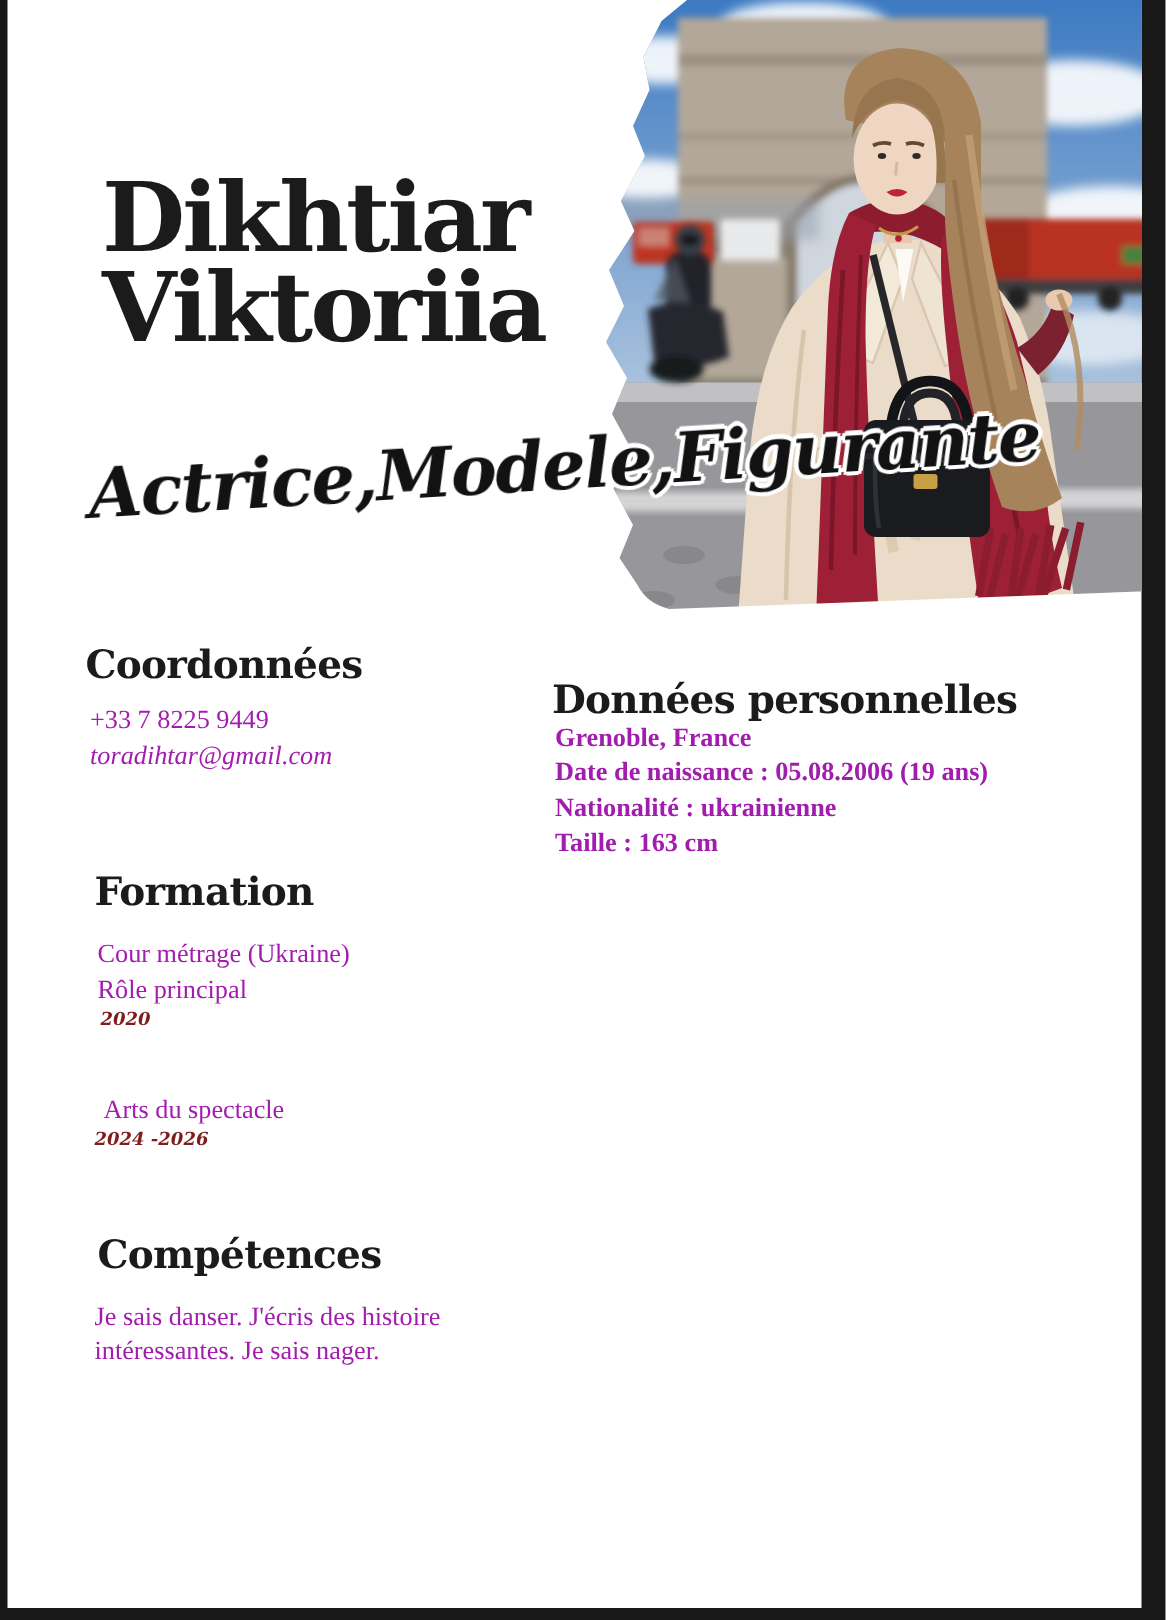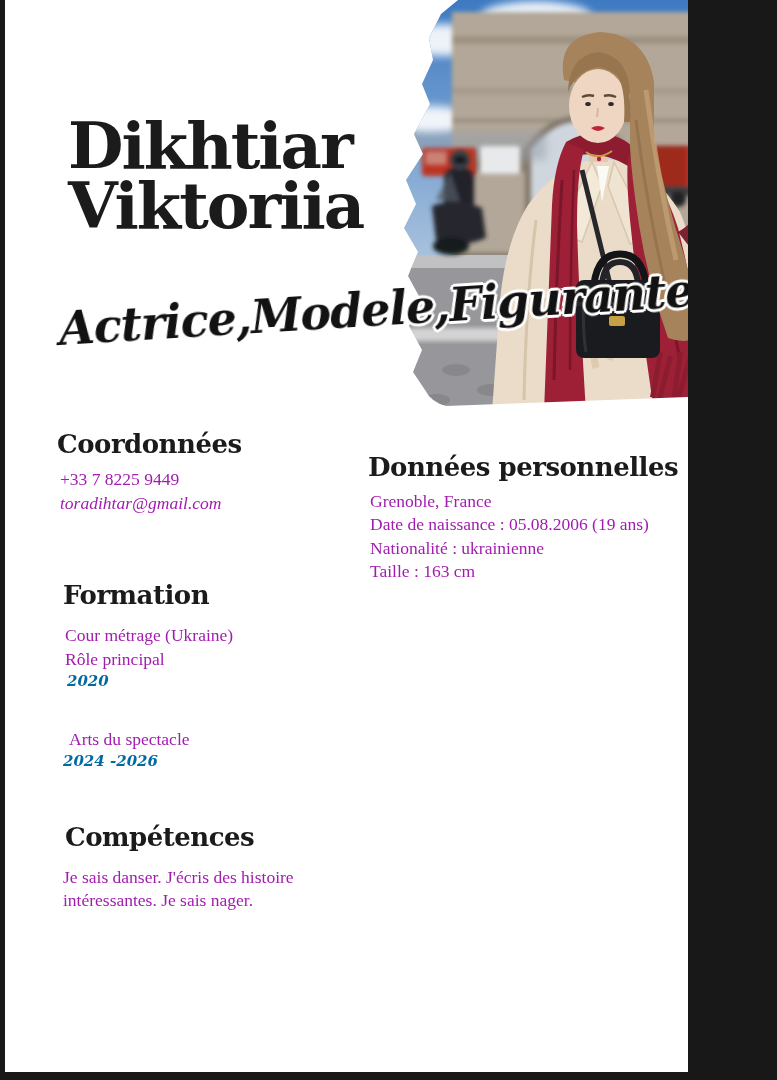"Dikhtiar" .frame { width: 688px -> 761px }
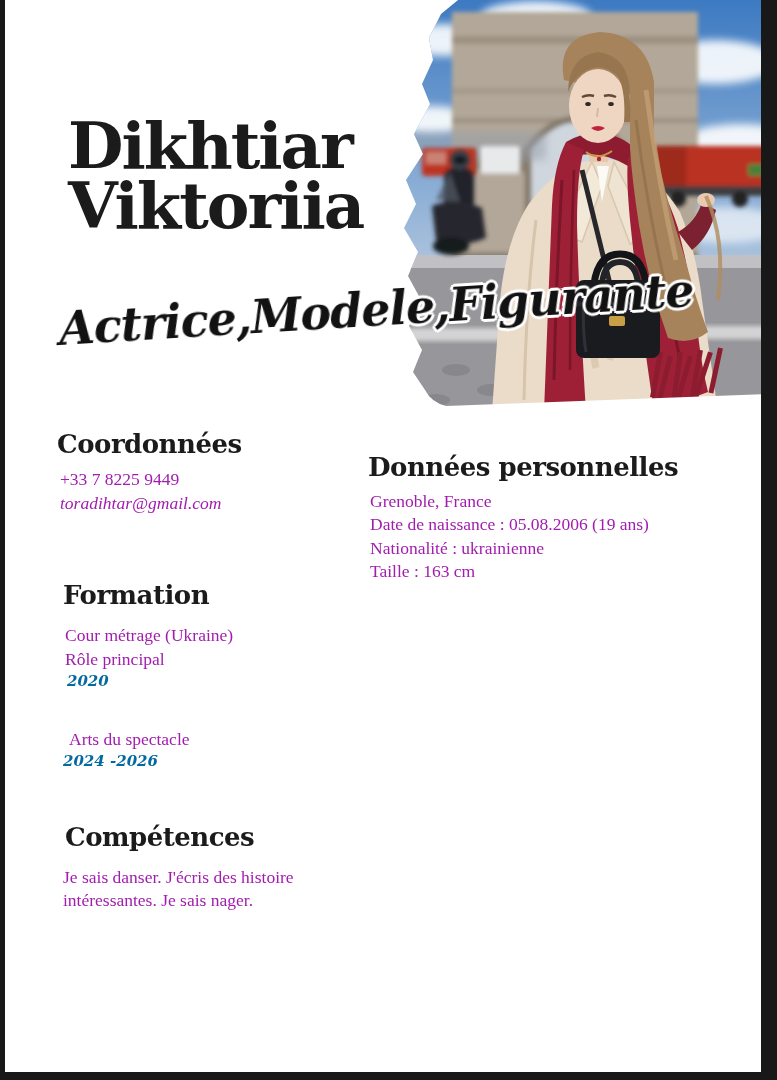"Grenoble, France" #pers-items { font-weight: none -> bold; top: 490px -> 480px }
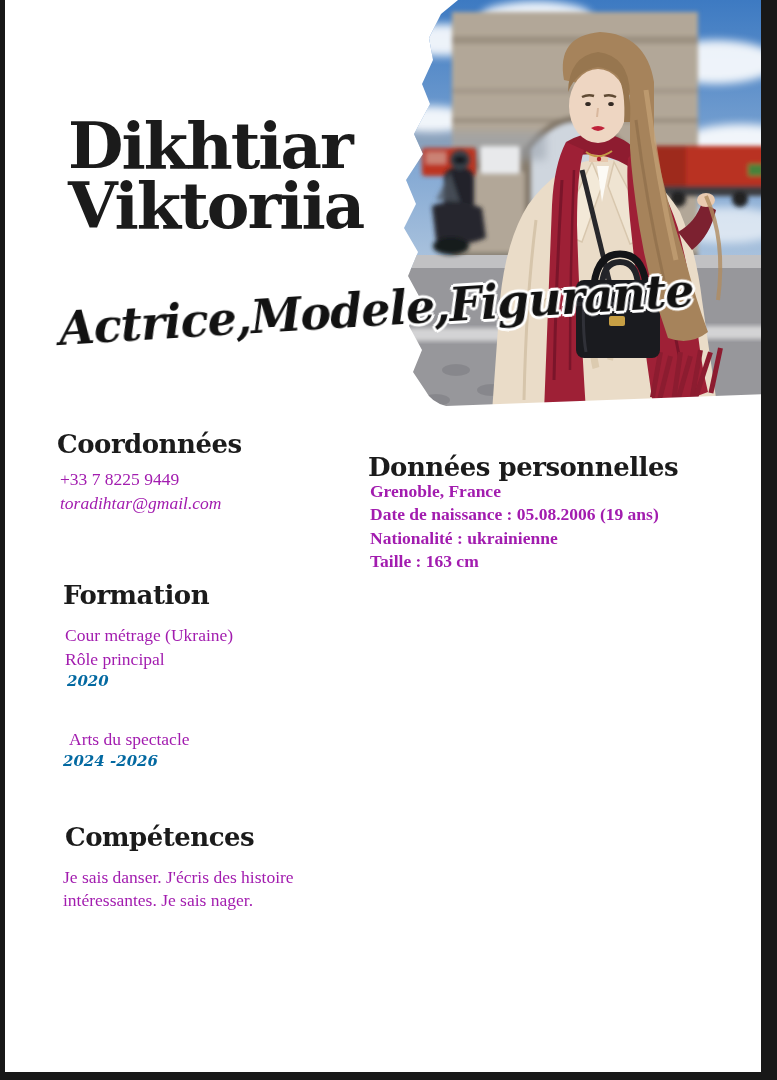"2020" .period { color: #0369a1 -> #7f1d1d; font-size: 15px -> 12px }
